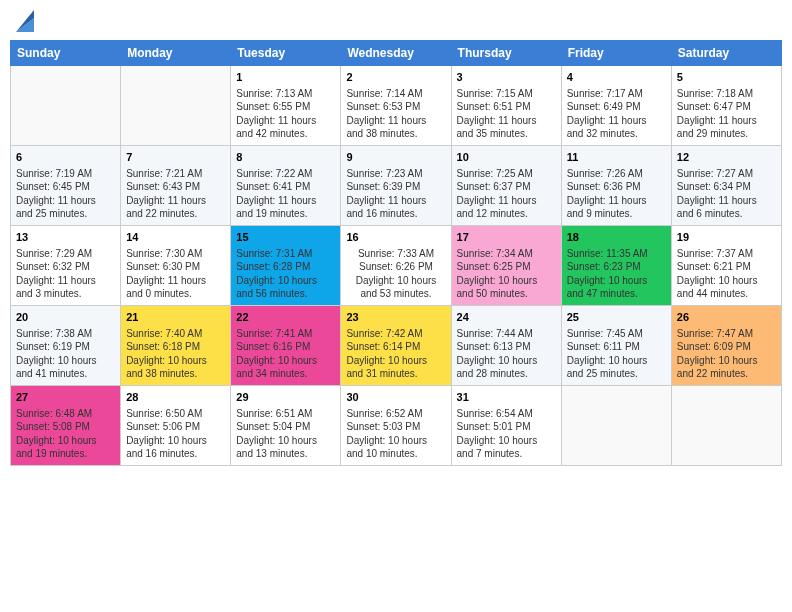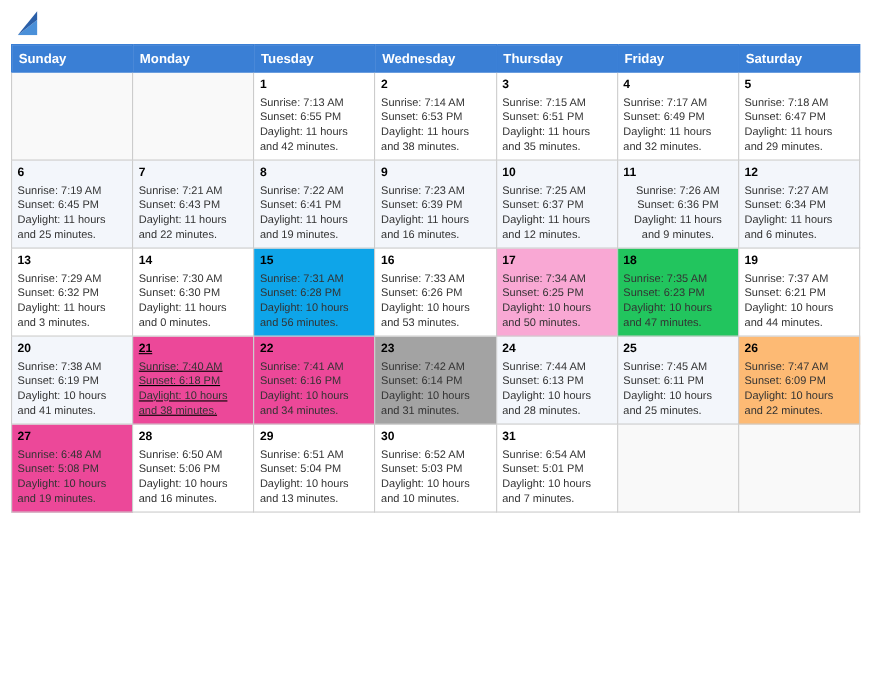"Sunrise: 7:26 AM" div.day-info { text-align: center -> none }
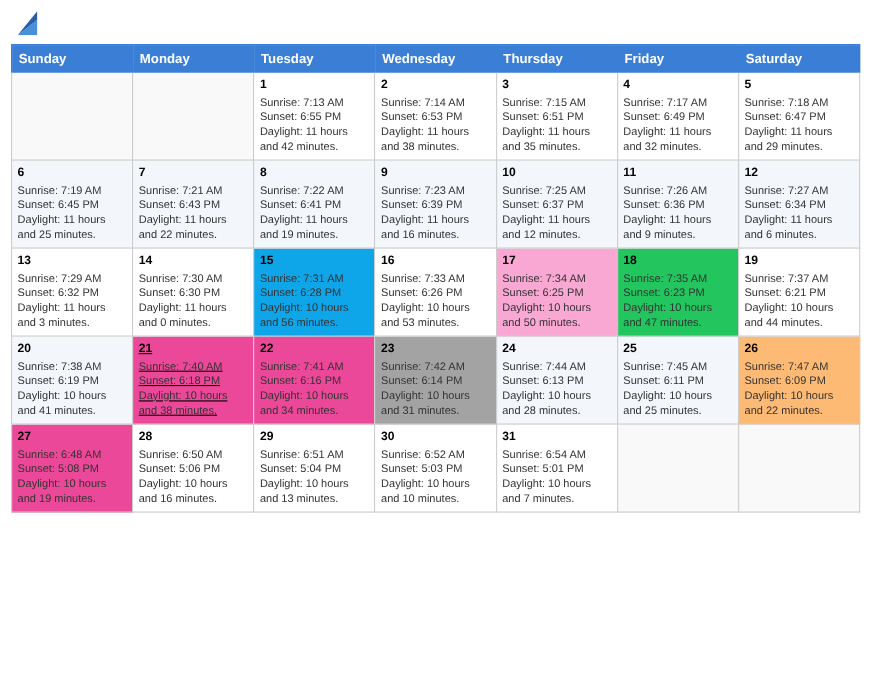"Sunrise: 7:33 AM" div.day-info { text-align: none -> center }
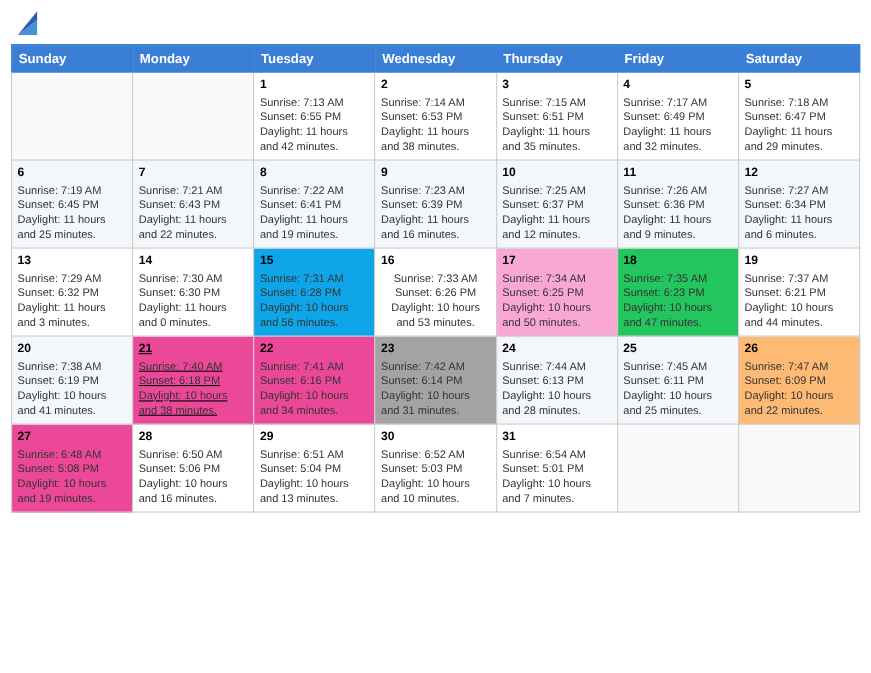"Sunrise: 7:35 AM" div.day-info { text: 7:35 -> 11:35 }
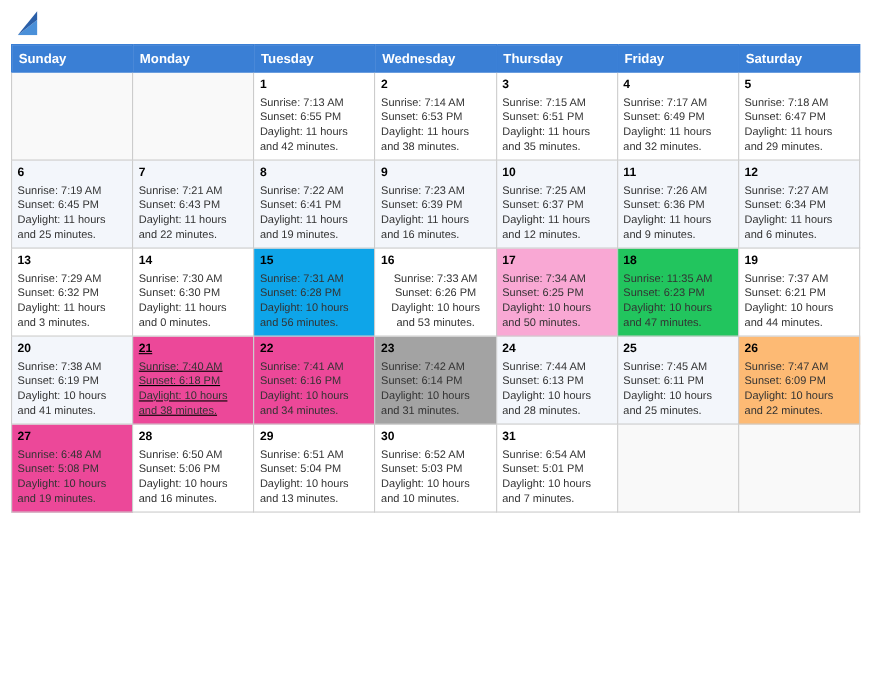"21" td { background: #ec4899 -> #fde047; text-decoration: underline -> none }
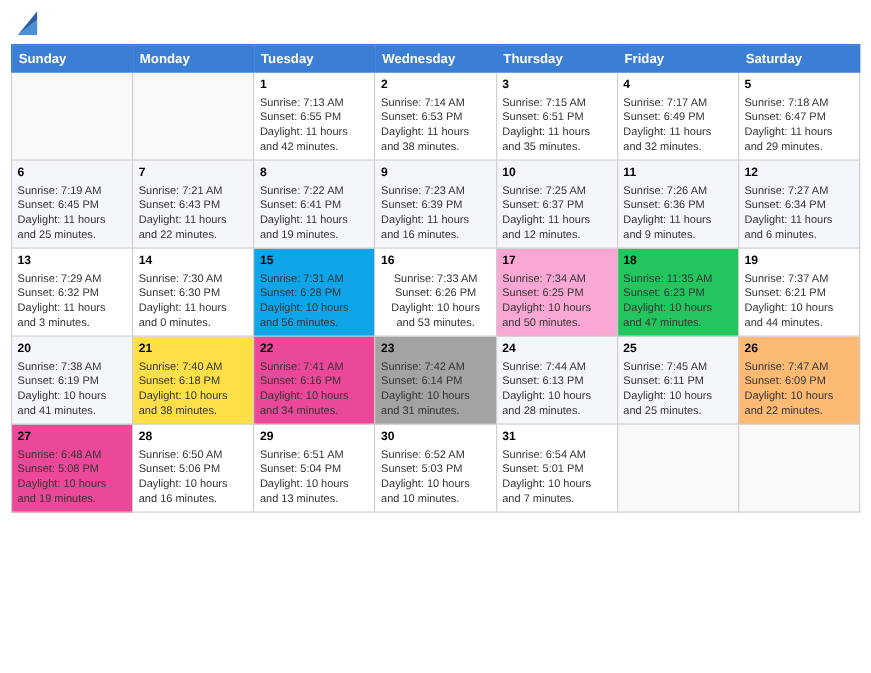"23" td { background: #a3a3a3 -> #fde047 }
